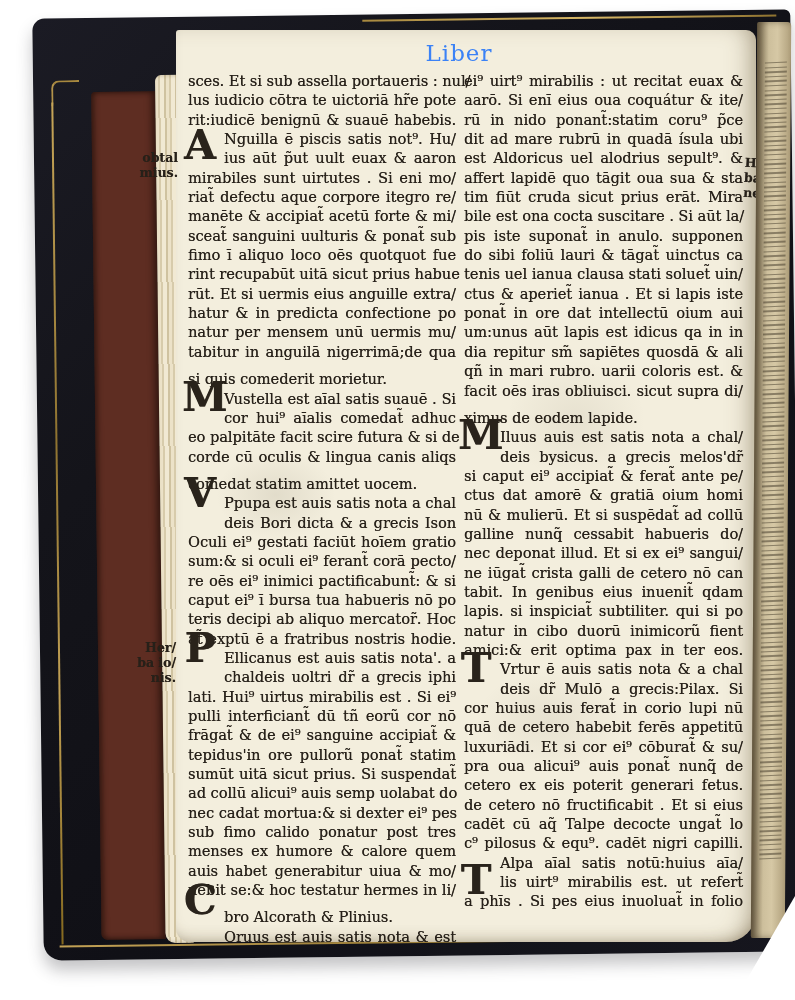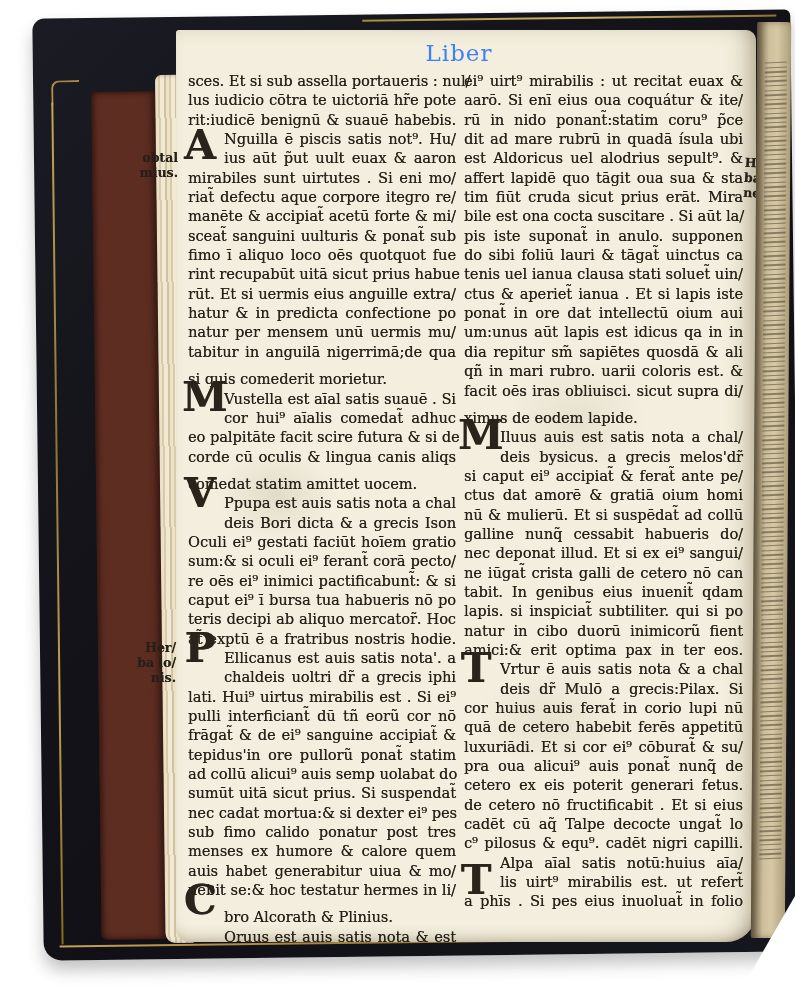"ad collū alicui⁹ auis semp" div.tl { order: before "sumūt uitā sicut prius. Si" -> after "sumūt uitā sicut prius. Si" }
